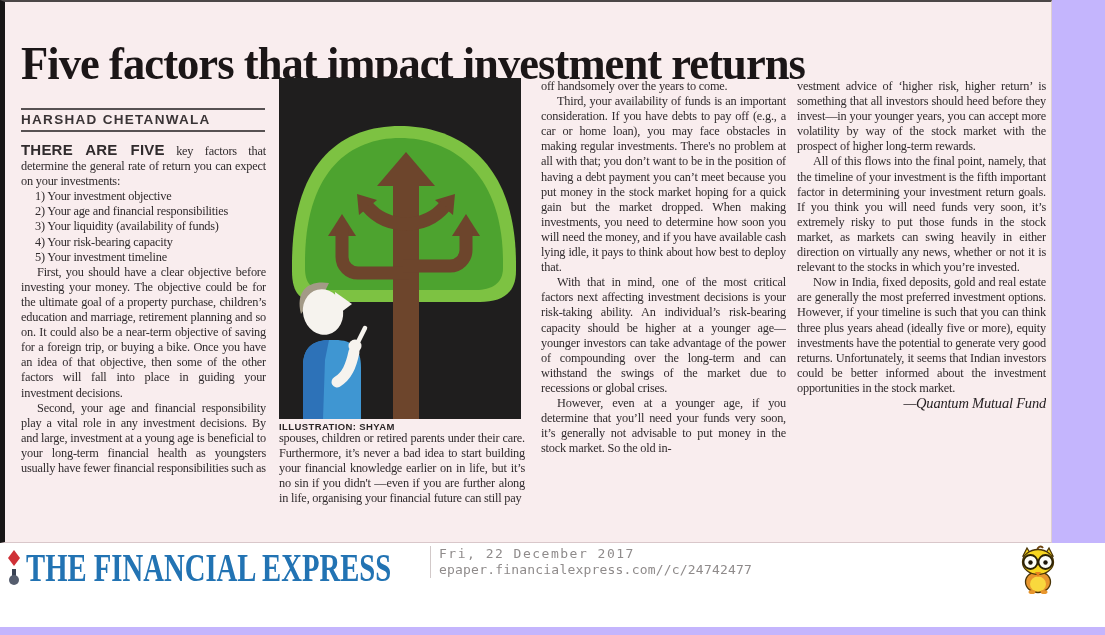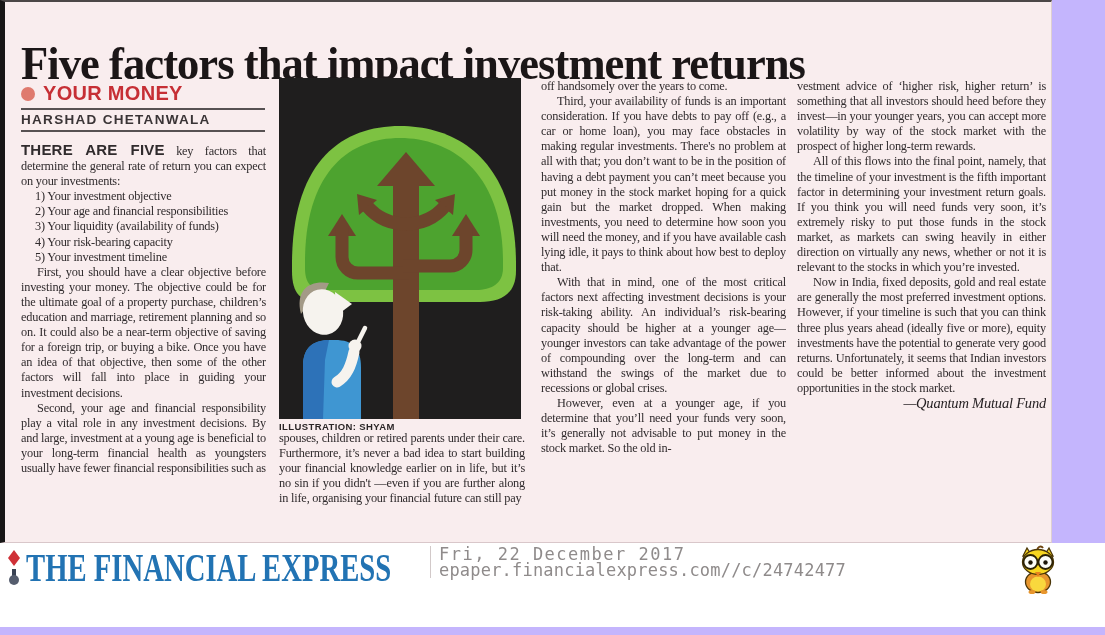"YOUR MONEY" div.kicker { html: <div> <span></span> <span>YOUR MONEY</span> </div> -> none }
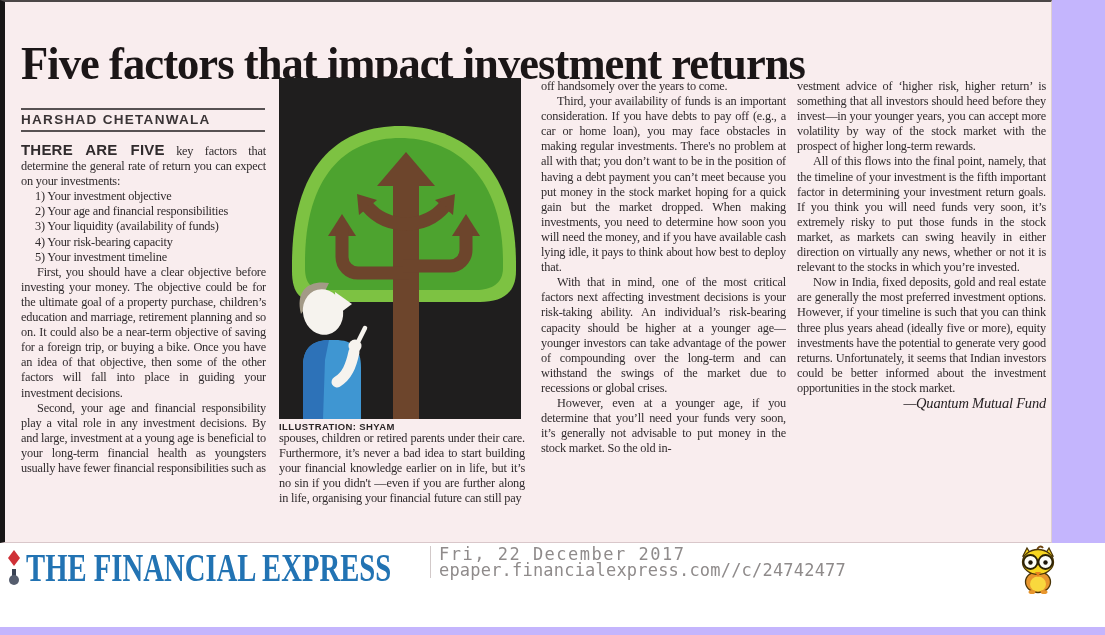"Fri, 22 December 2017" .pressinfo { font-size: 17px -> 13px }
